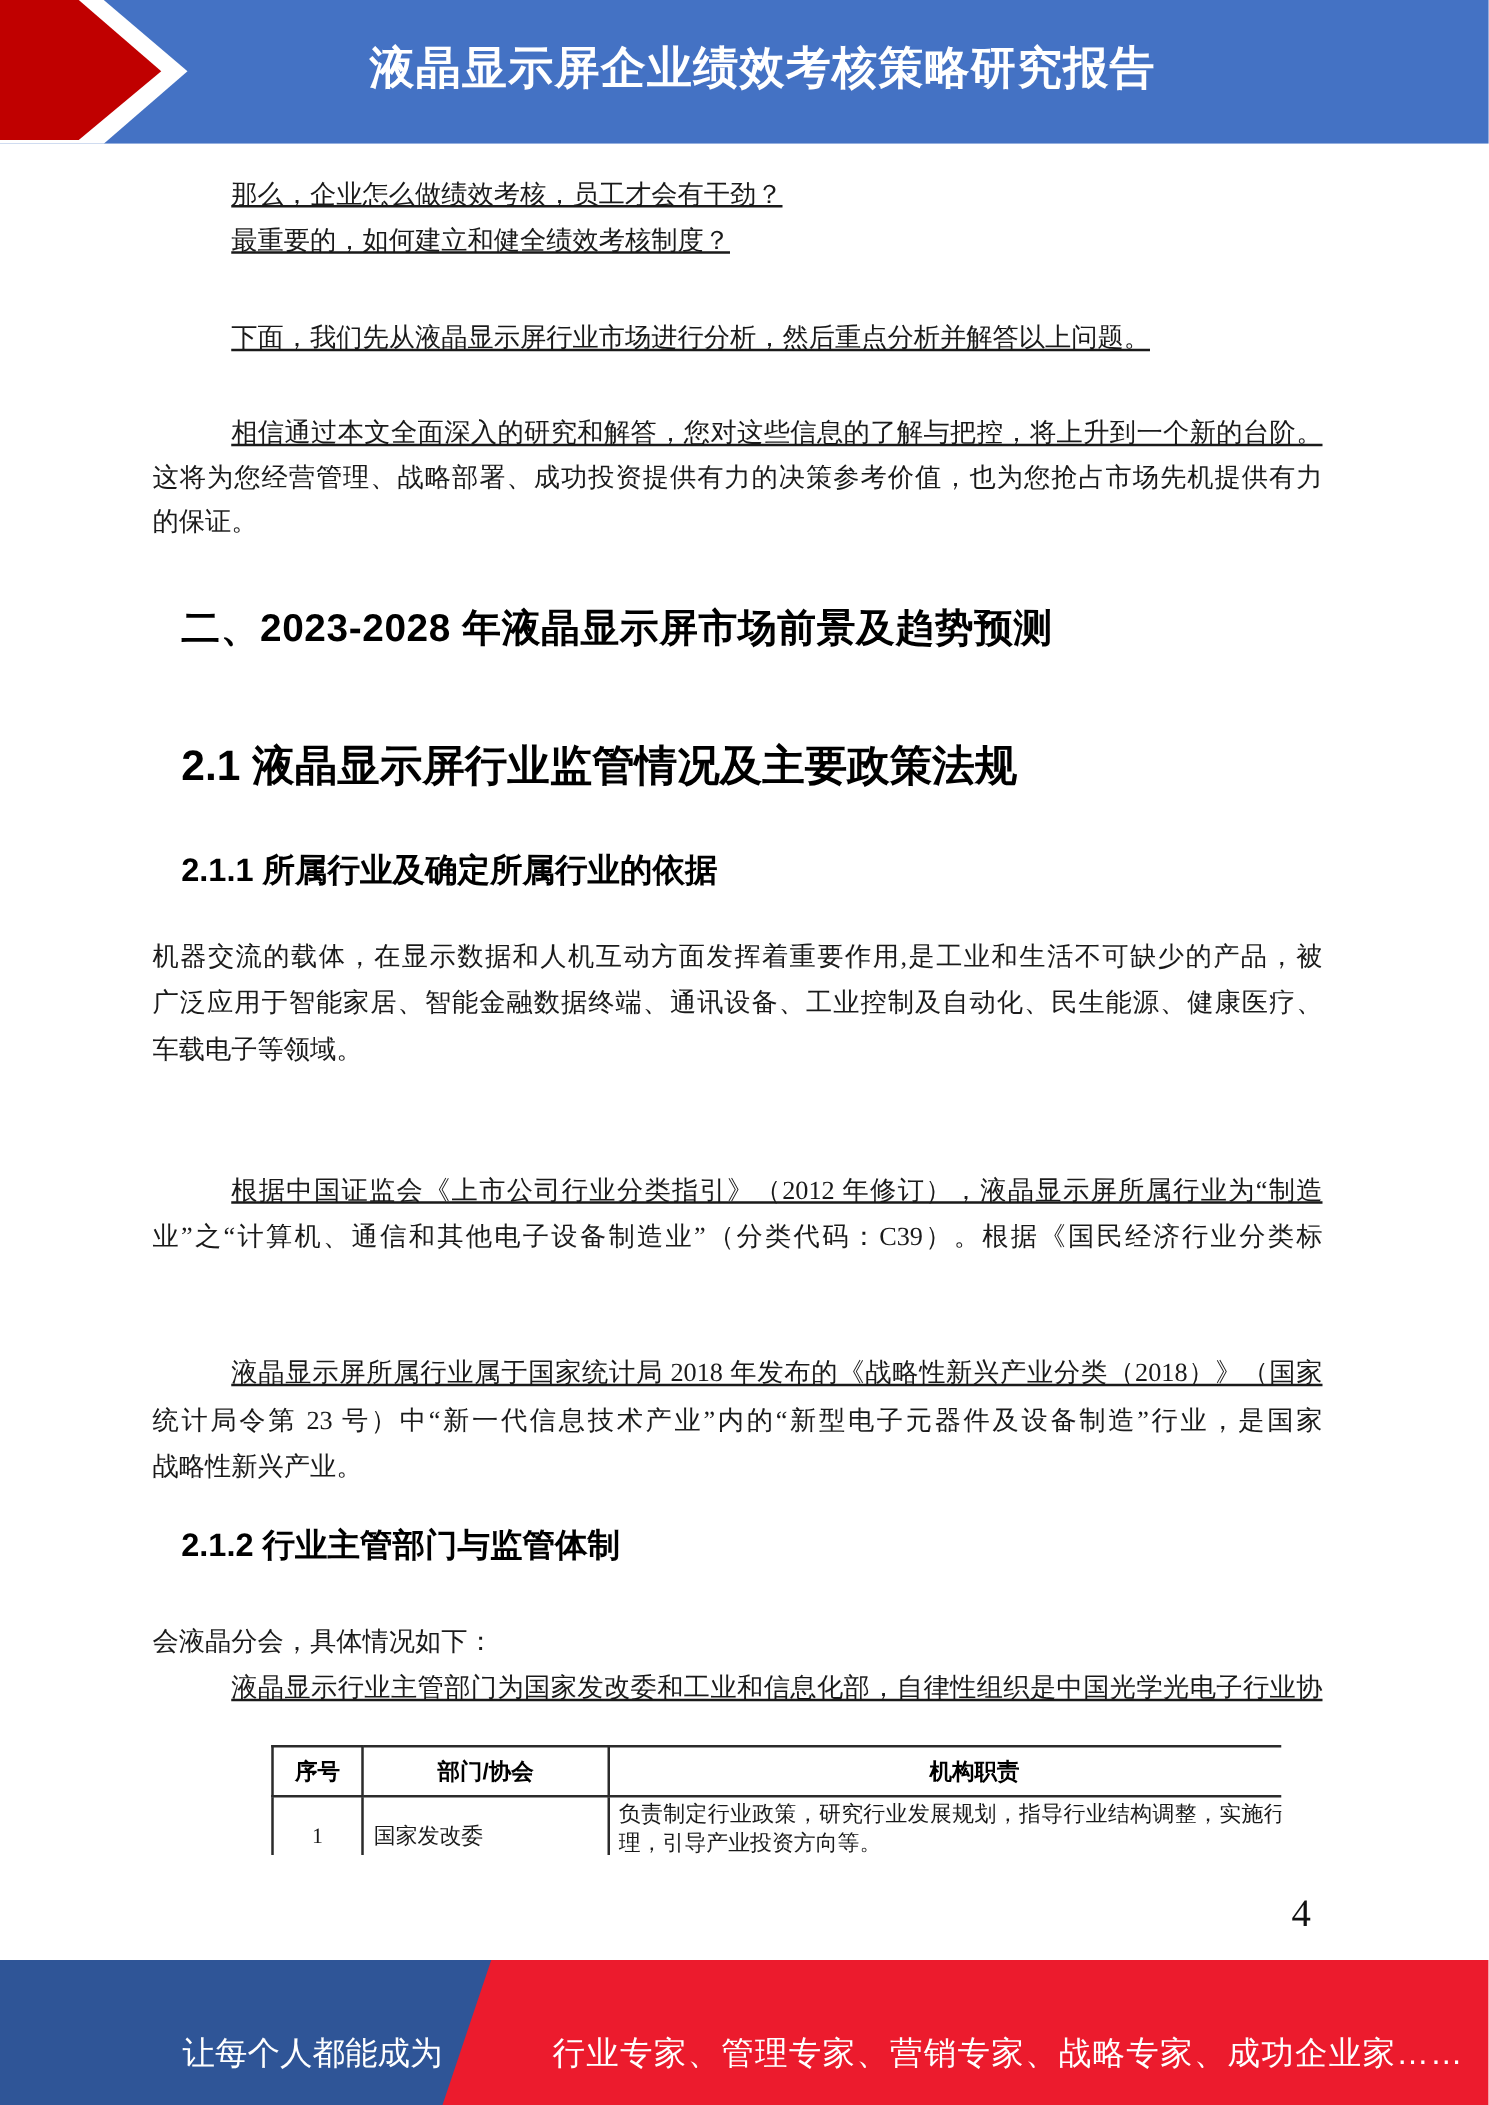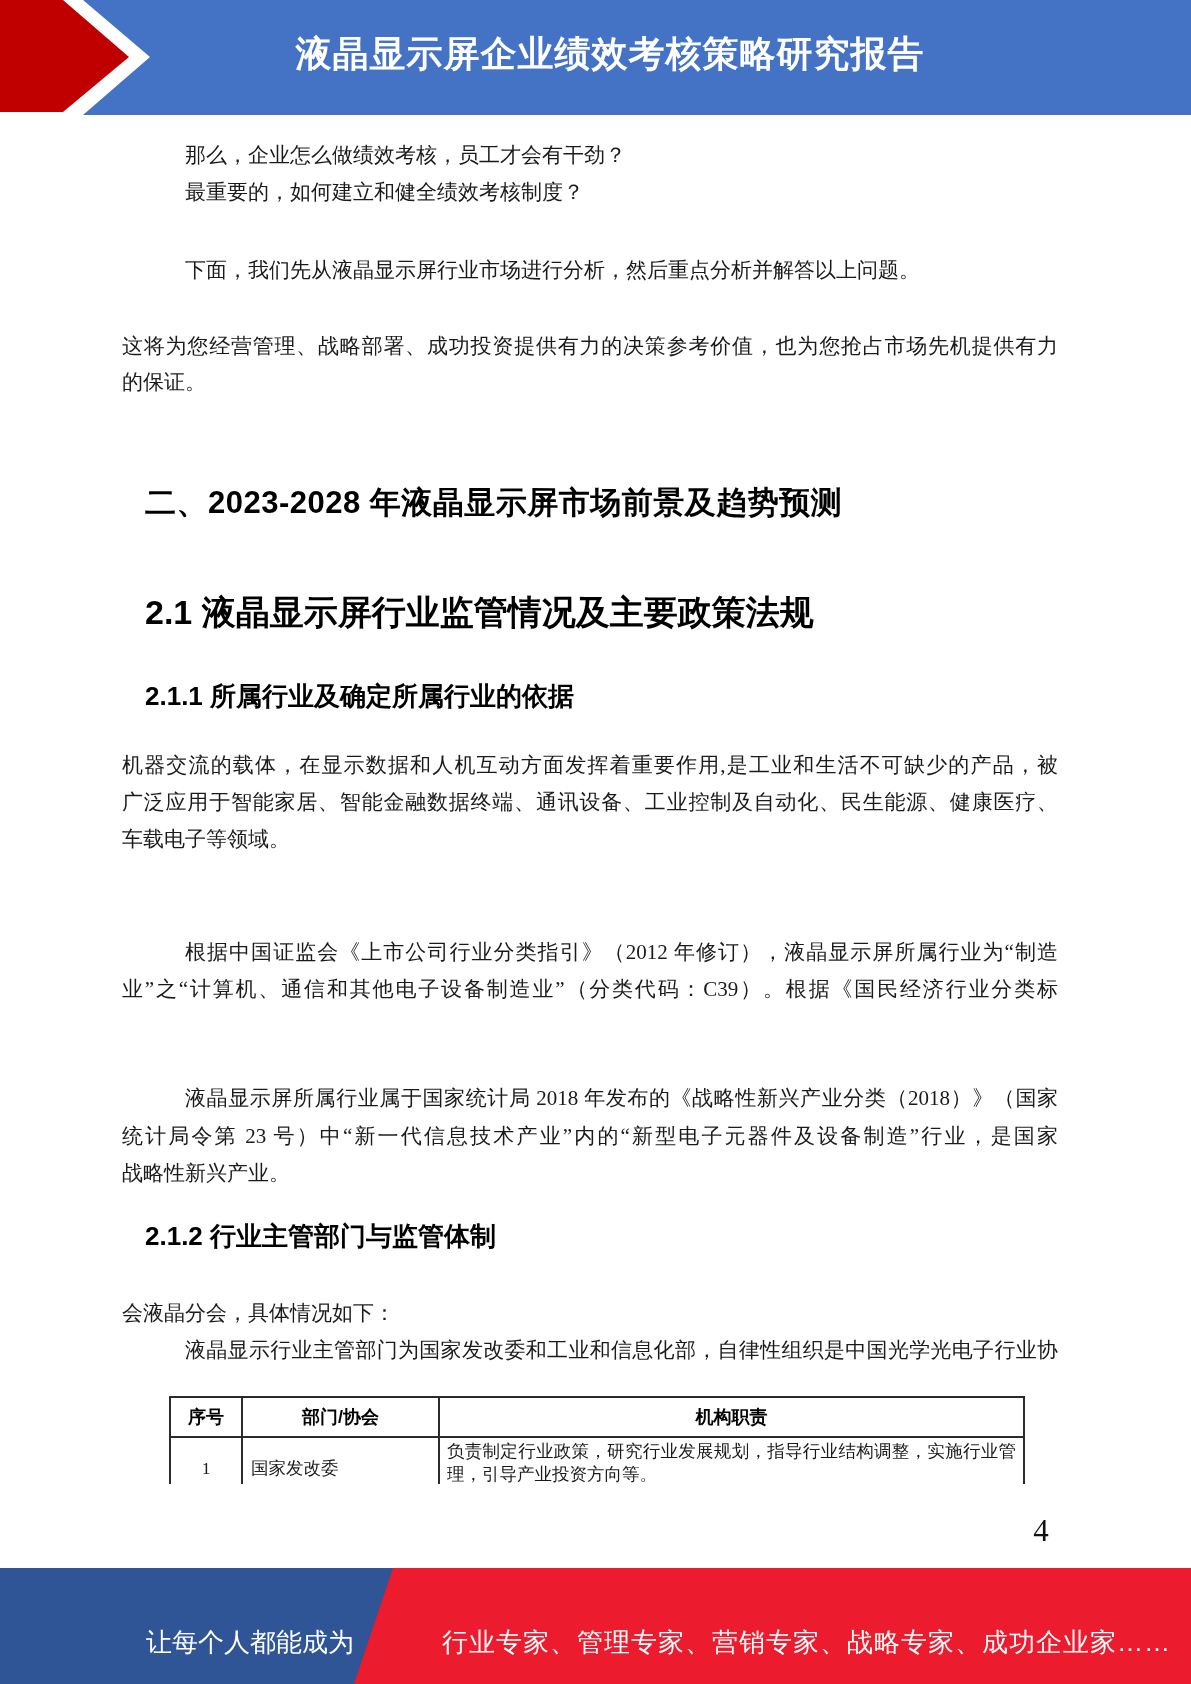"那么，企业怎么做绩效考核，员工才会有干劲？" .pline.first { text-decoration: none -> underline }
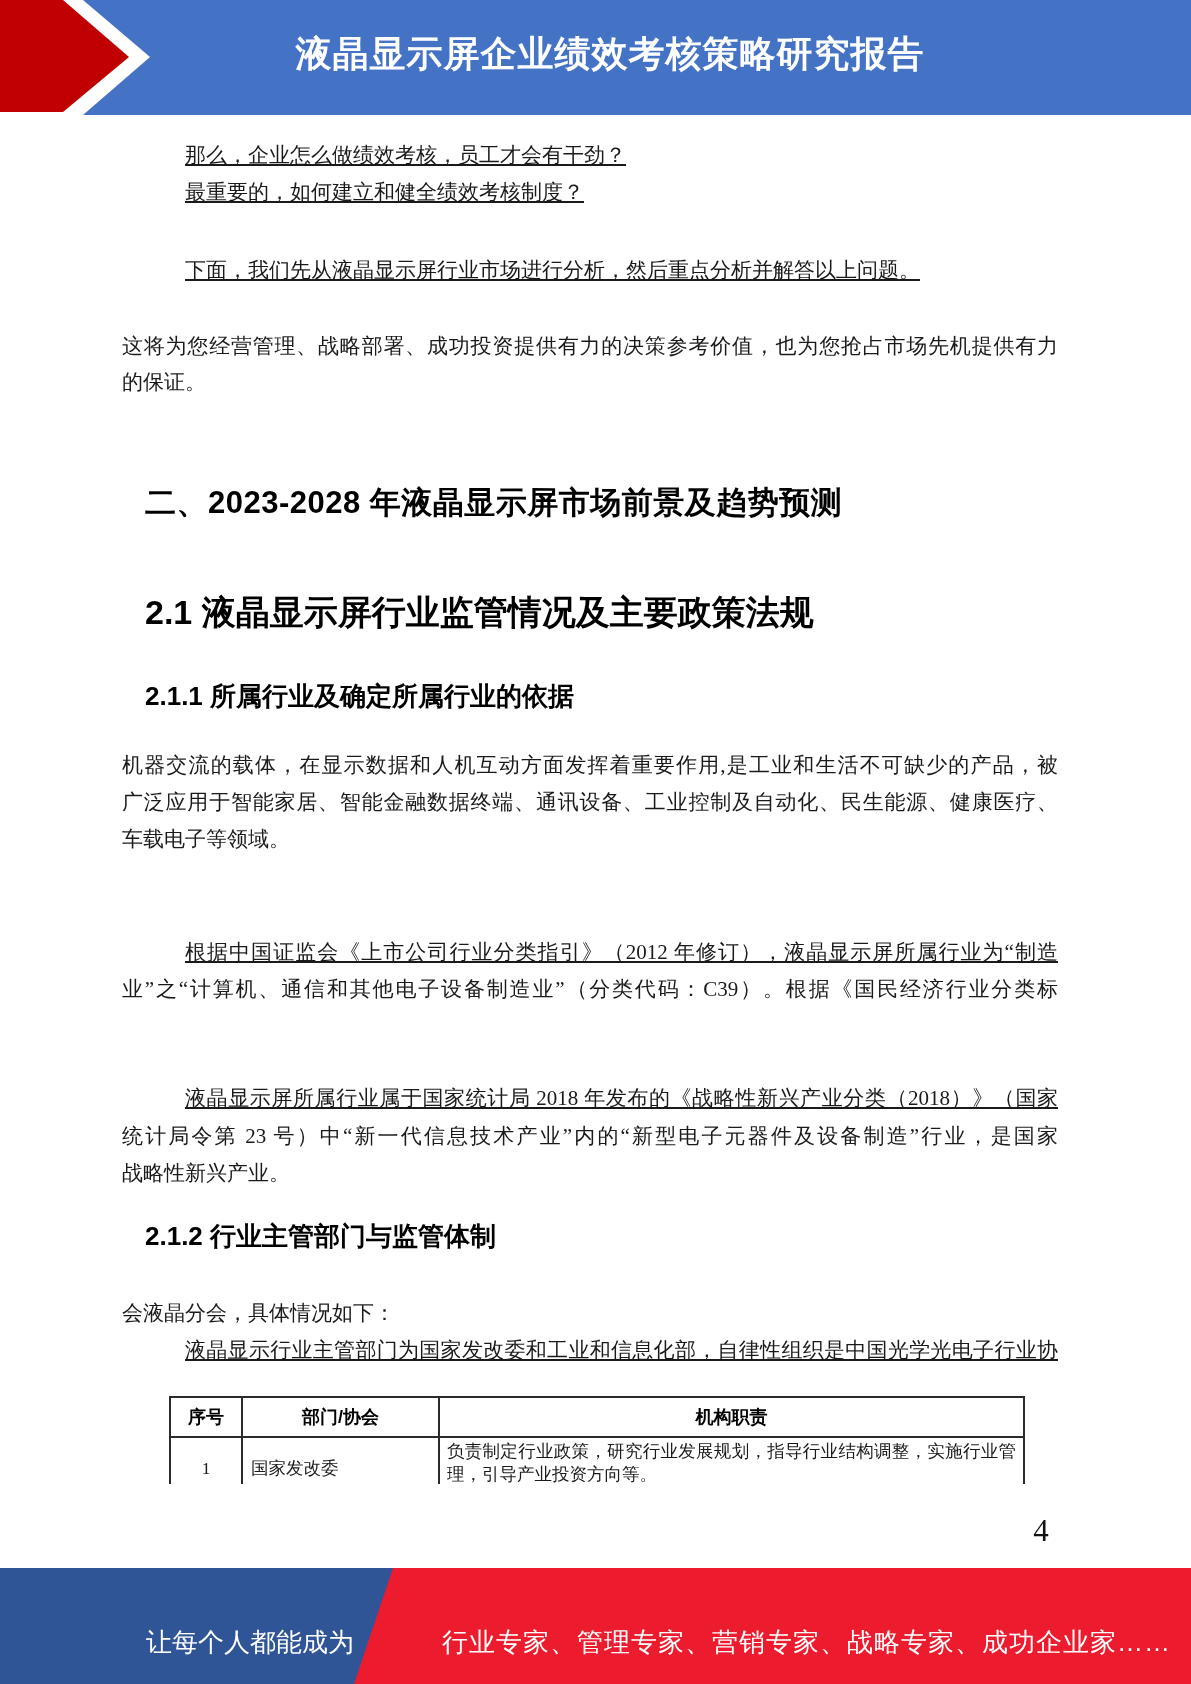"相信通过本文全面深入的研究和解答，您对这些信息的了解与把控，将上升到一个新的台阶" div.pline { html: none -> <div>相信通过本文全面深入的研究和解答，您对这些信息的了解与把控，将上升到一个新的台阶。</div> }
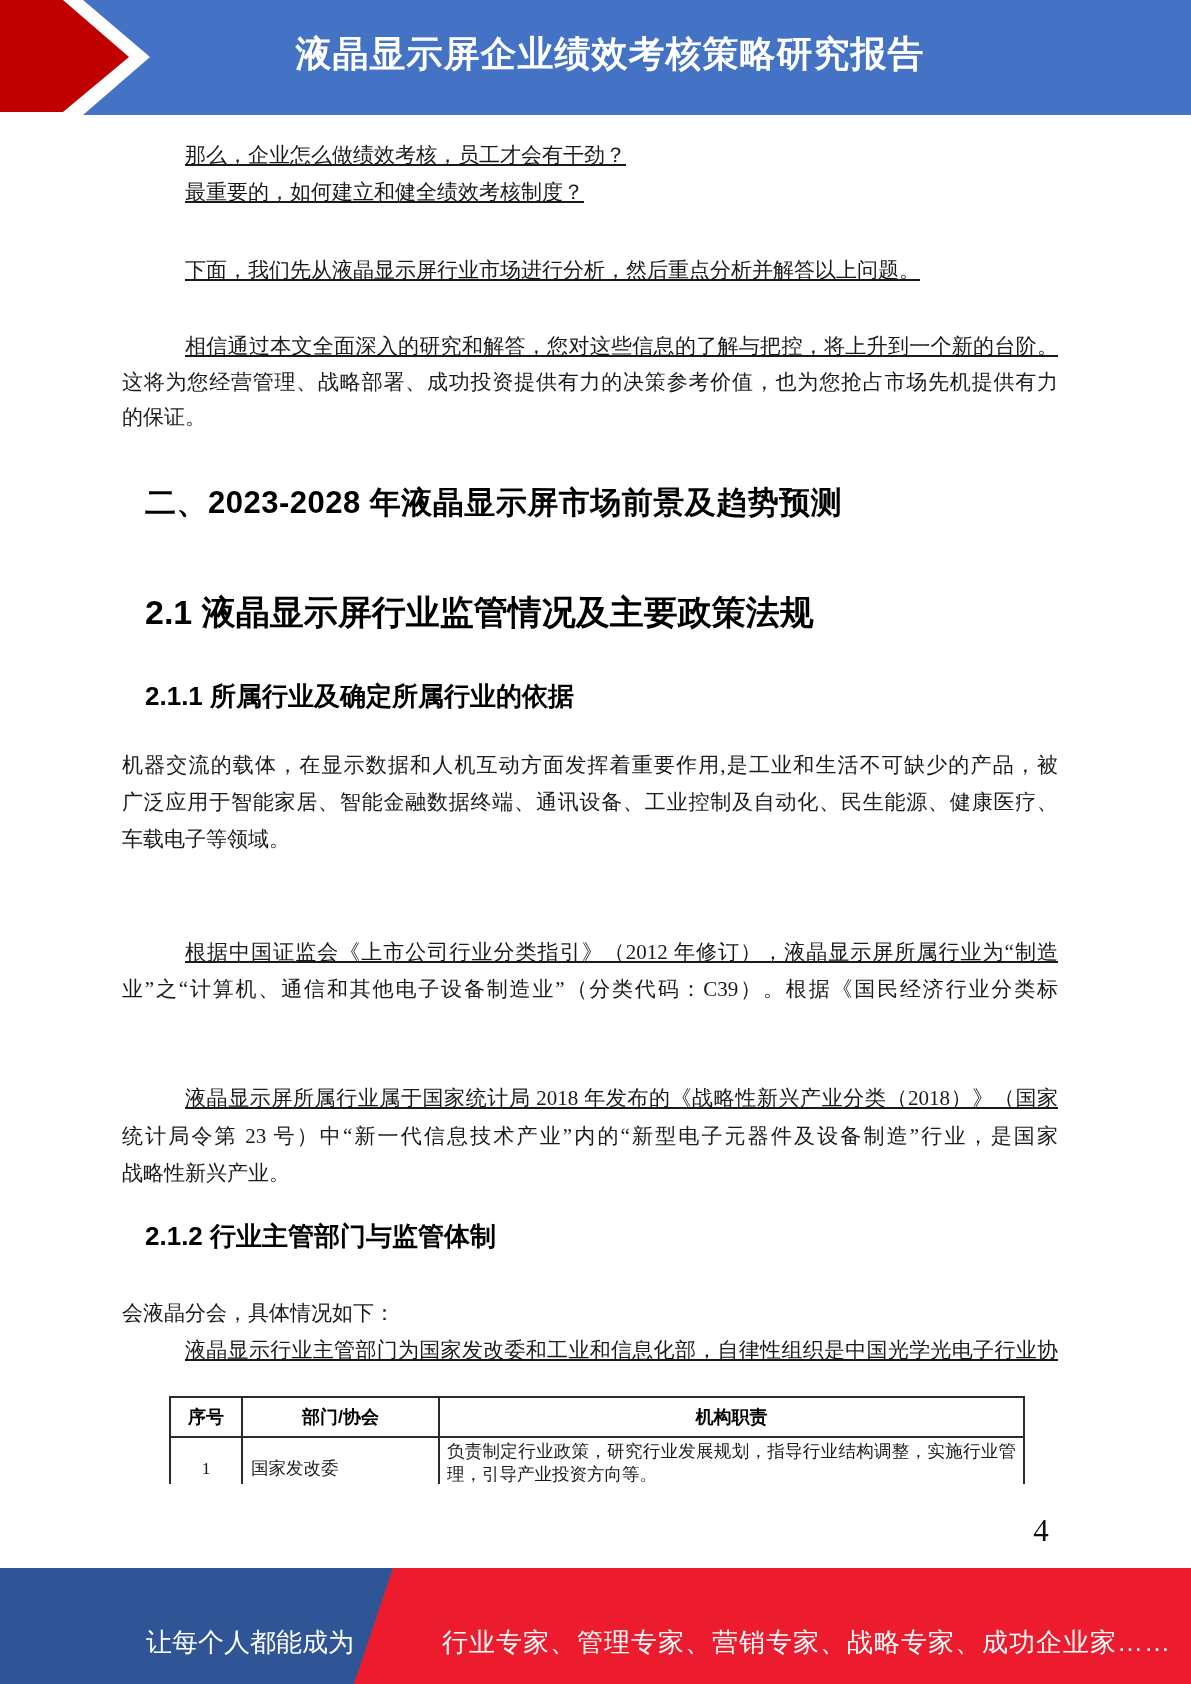"序号" table { margin-left: none -> 48px }
